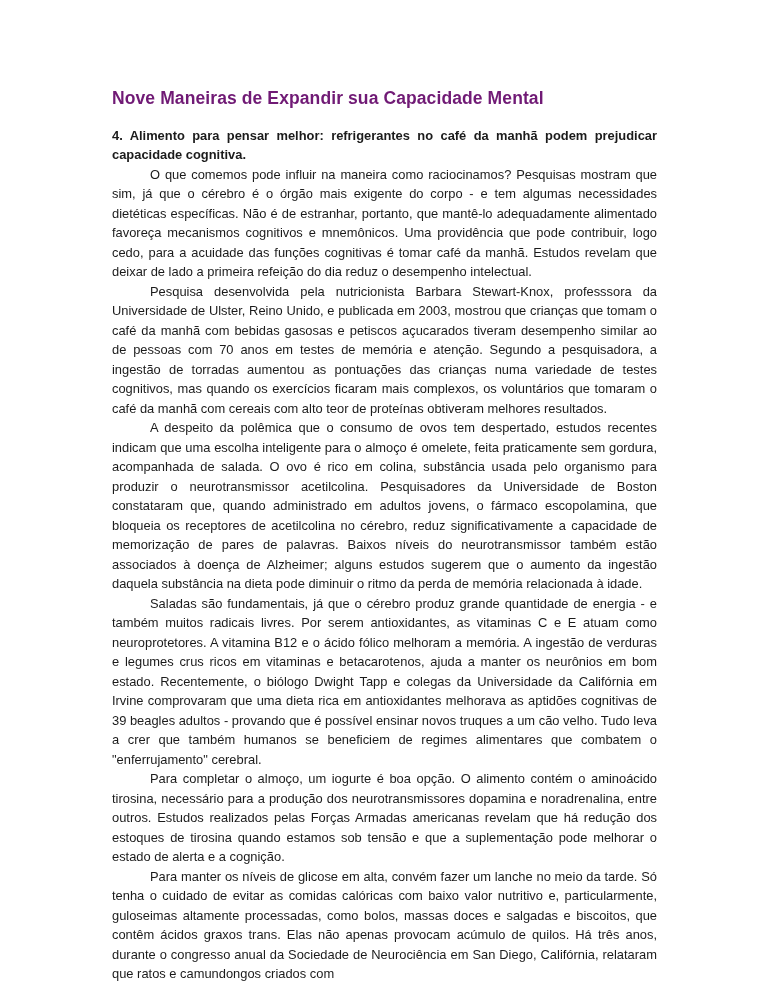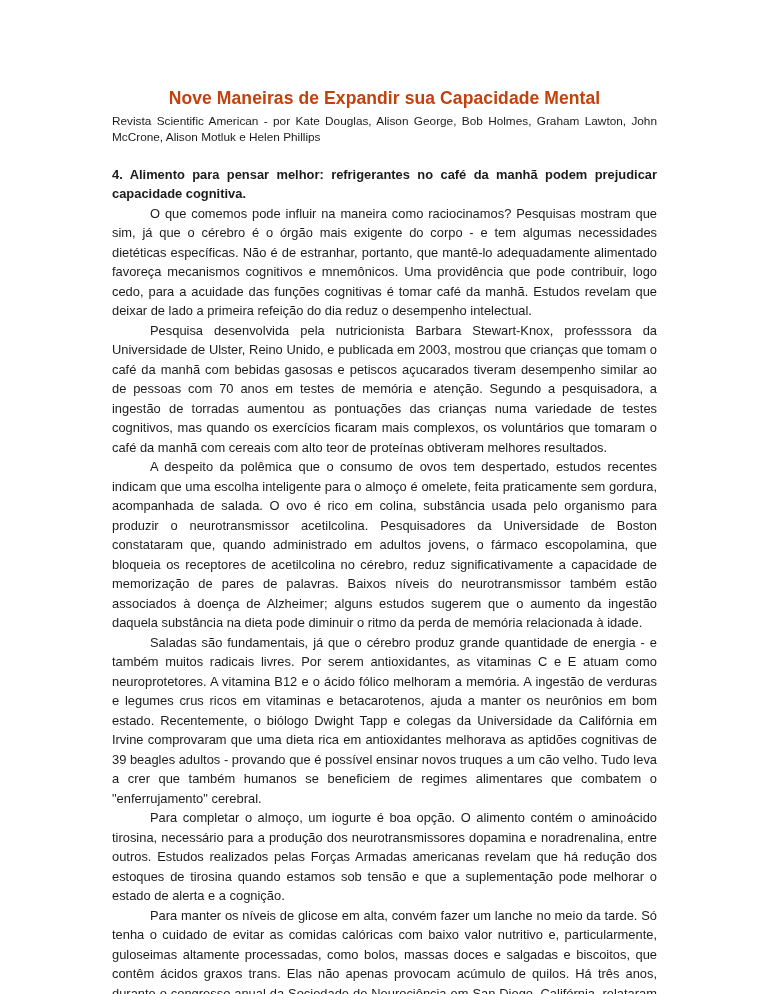"Nove Maneiras de Expandir sua" .title { color: #c2410c -> #701a75; margin: 0 0 3px 0 -> 0 0 16px 0; text-align: center -> none }
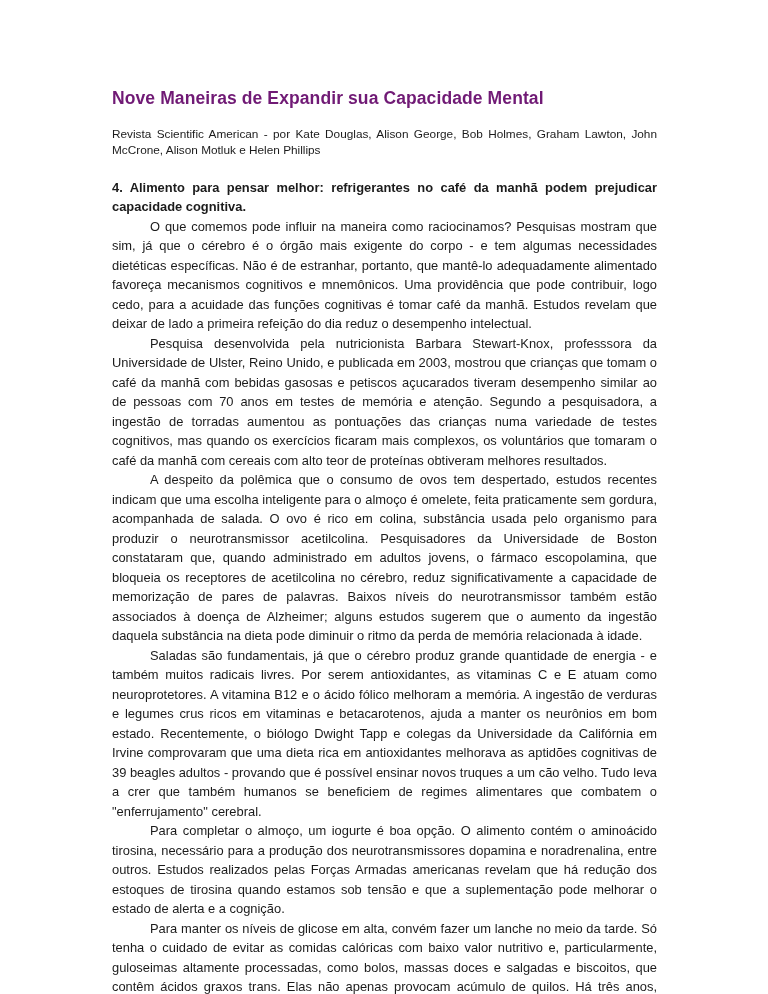"Revista Scientific American - por" p.byline { html: <p>Revista Scientific American - por Kate Douglas, Alison George, Bob Holmes, Graham Lawton, John McCrone, Alison Motluk e Helen Phillips</p> -> none }
